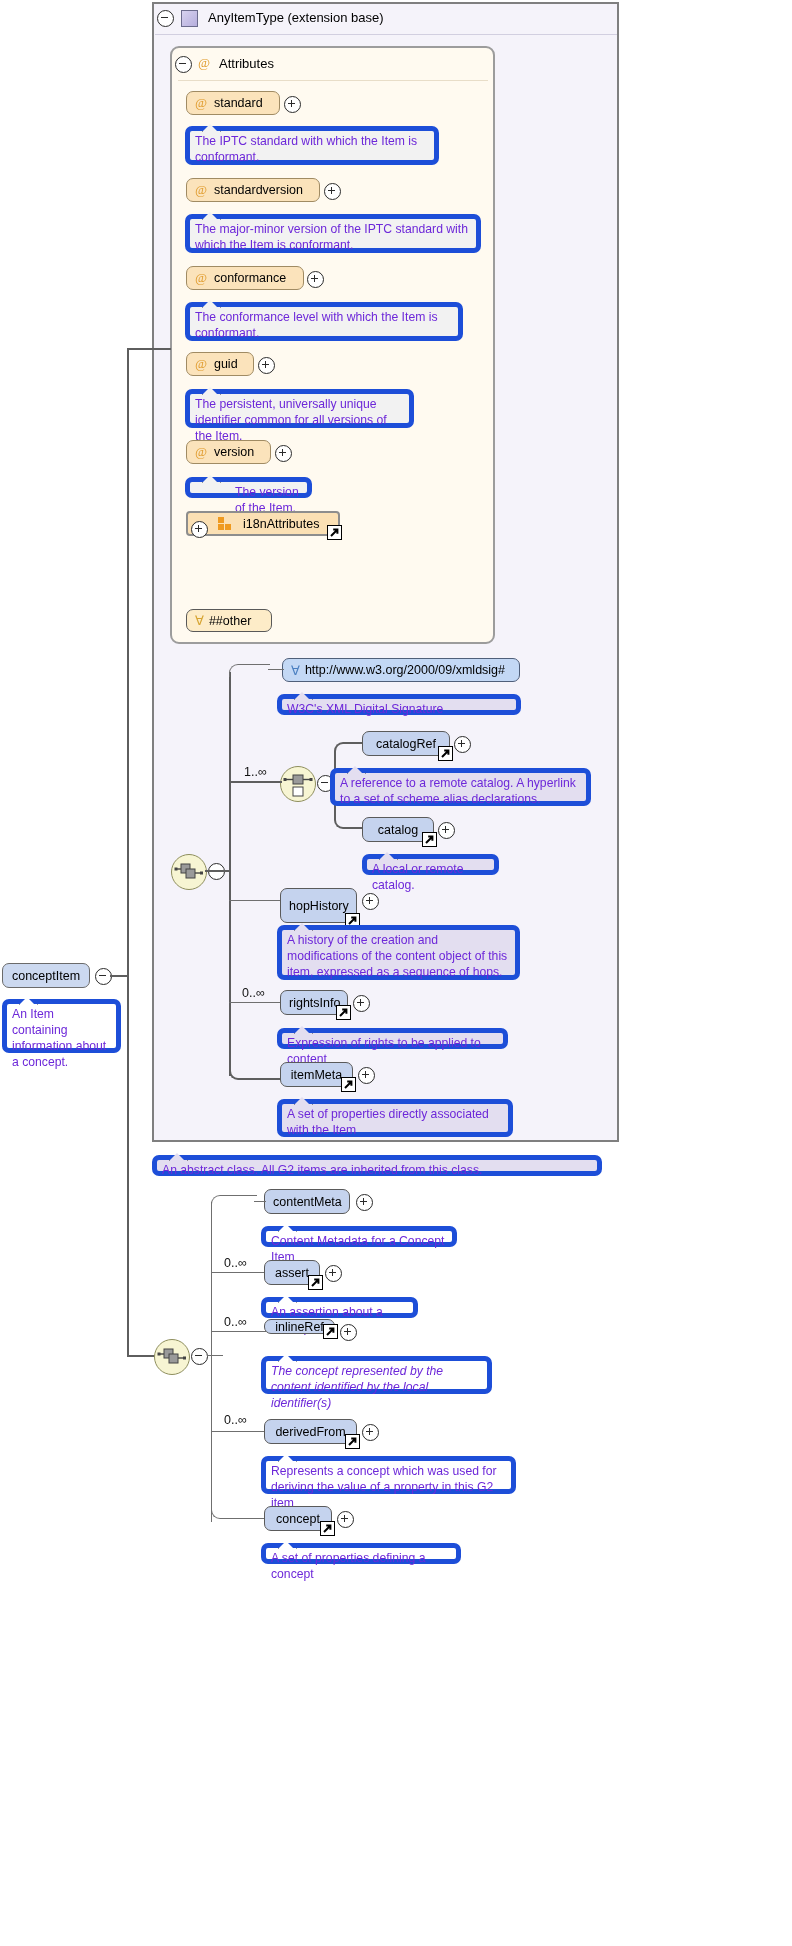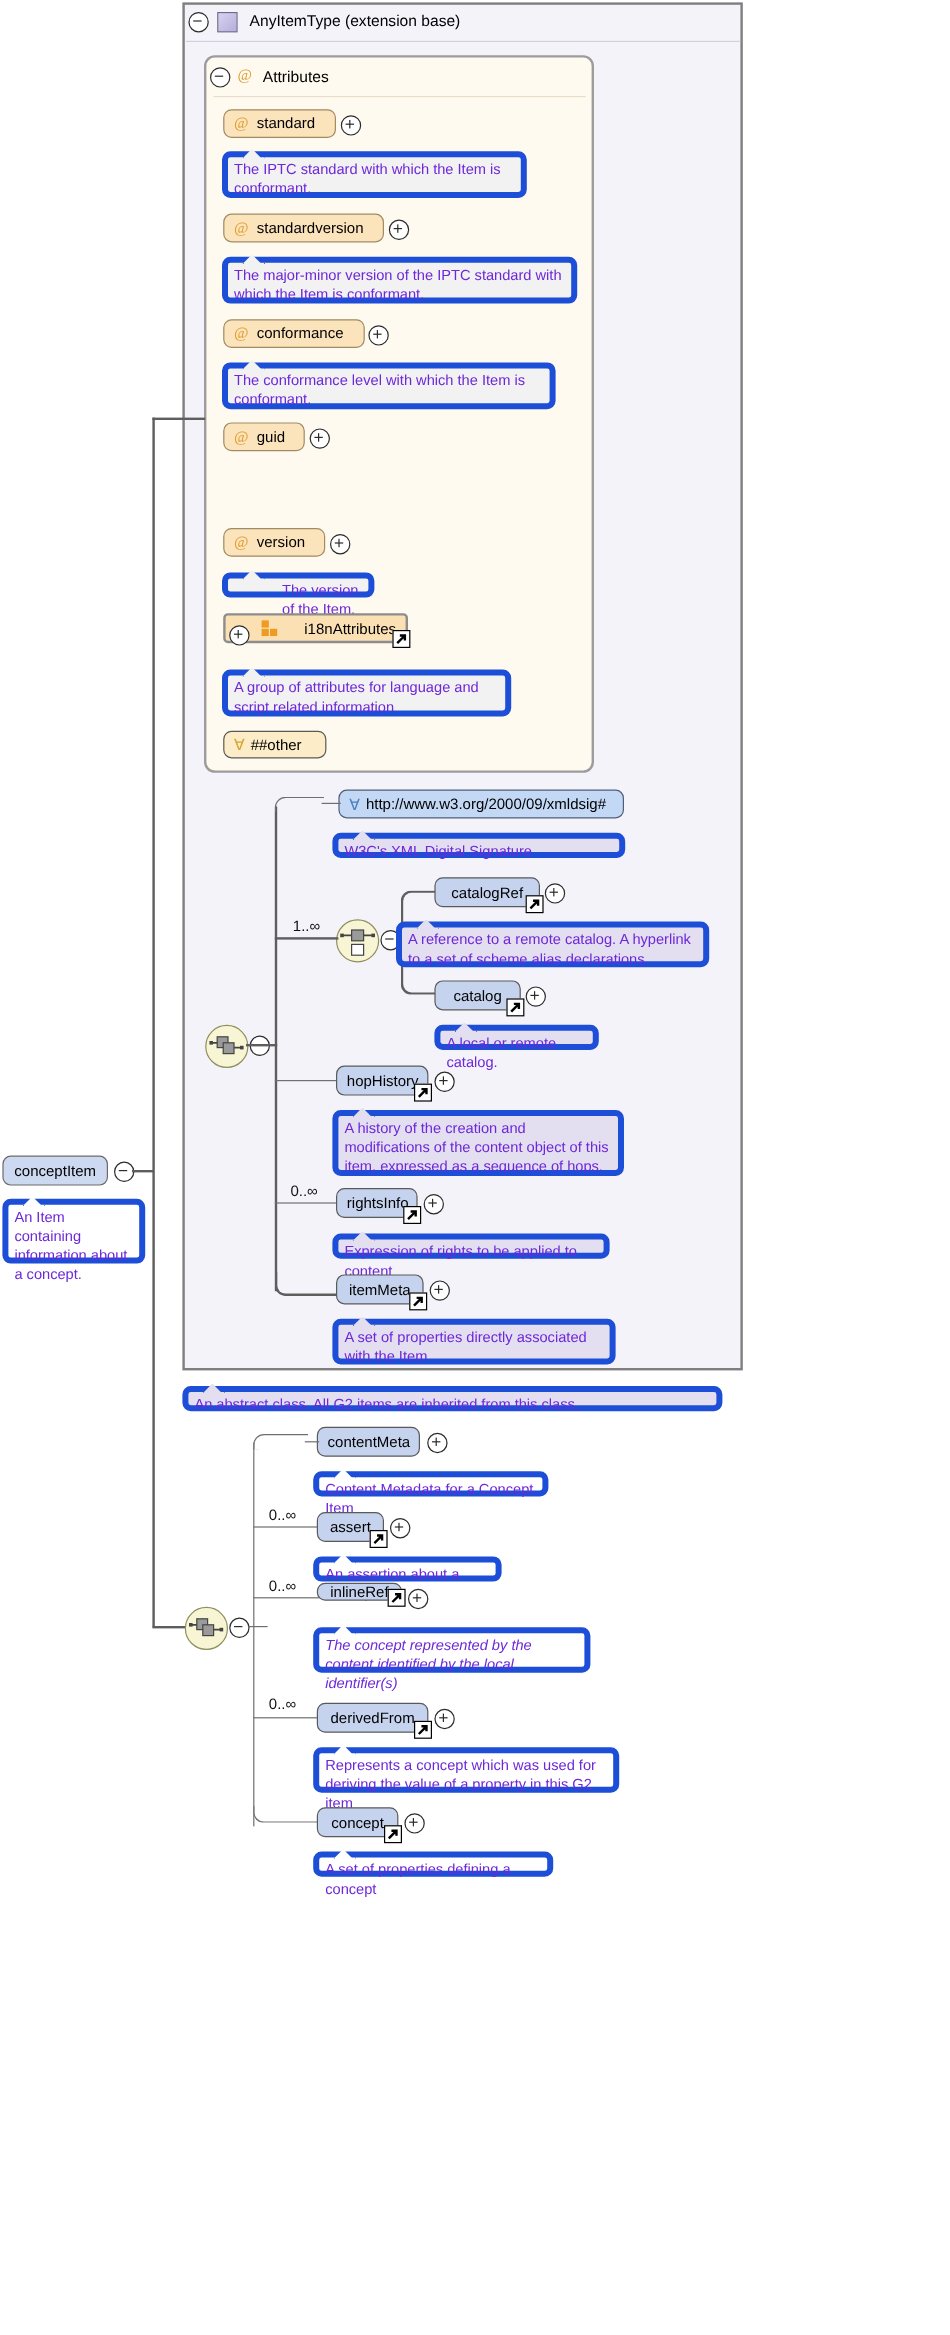"The persistent, universally unique" div.doc { html: none -> <div>The persistent, universally unique identifier common for all versions of the Item.<span></span><span></span></div> }
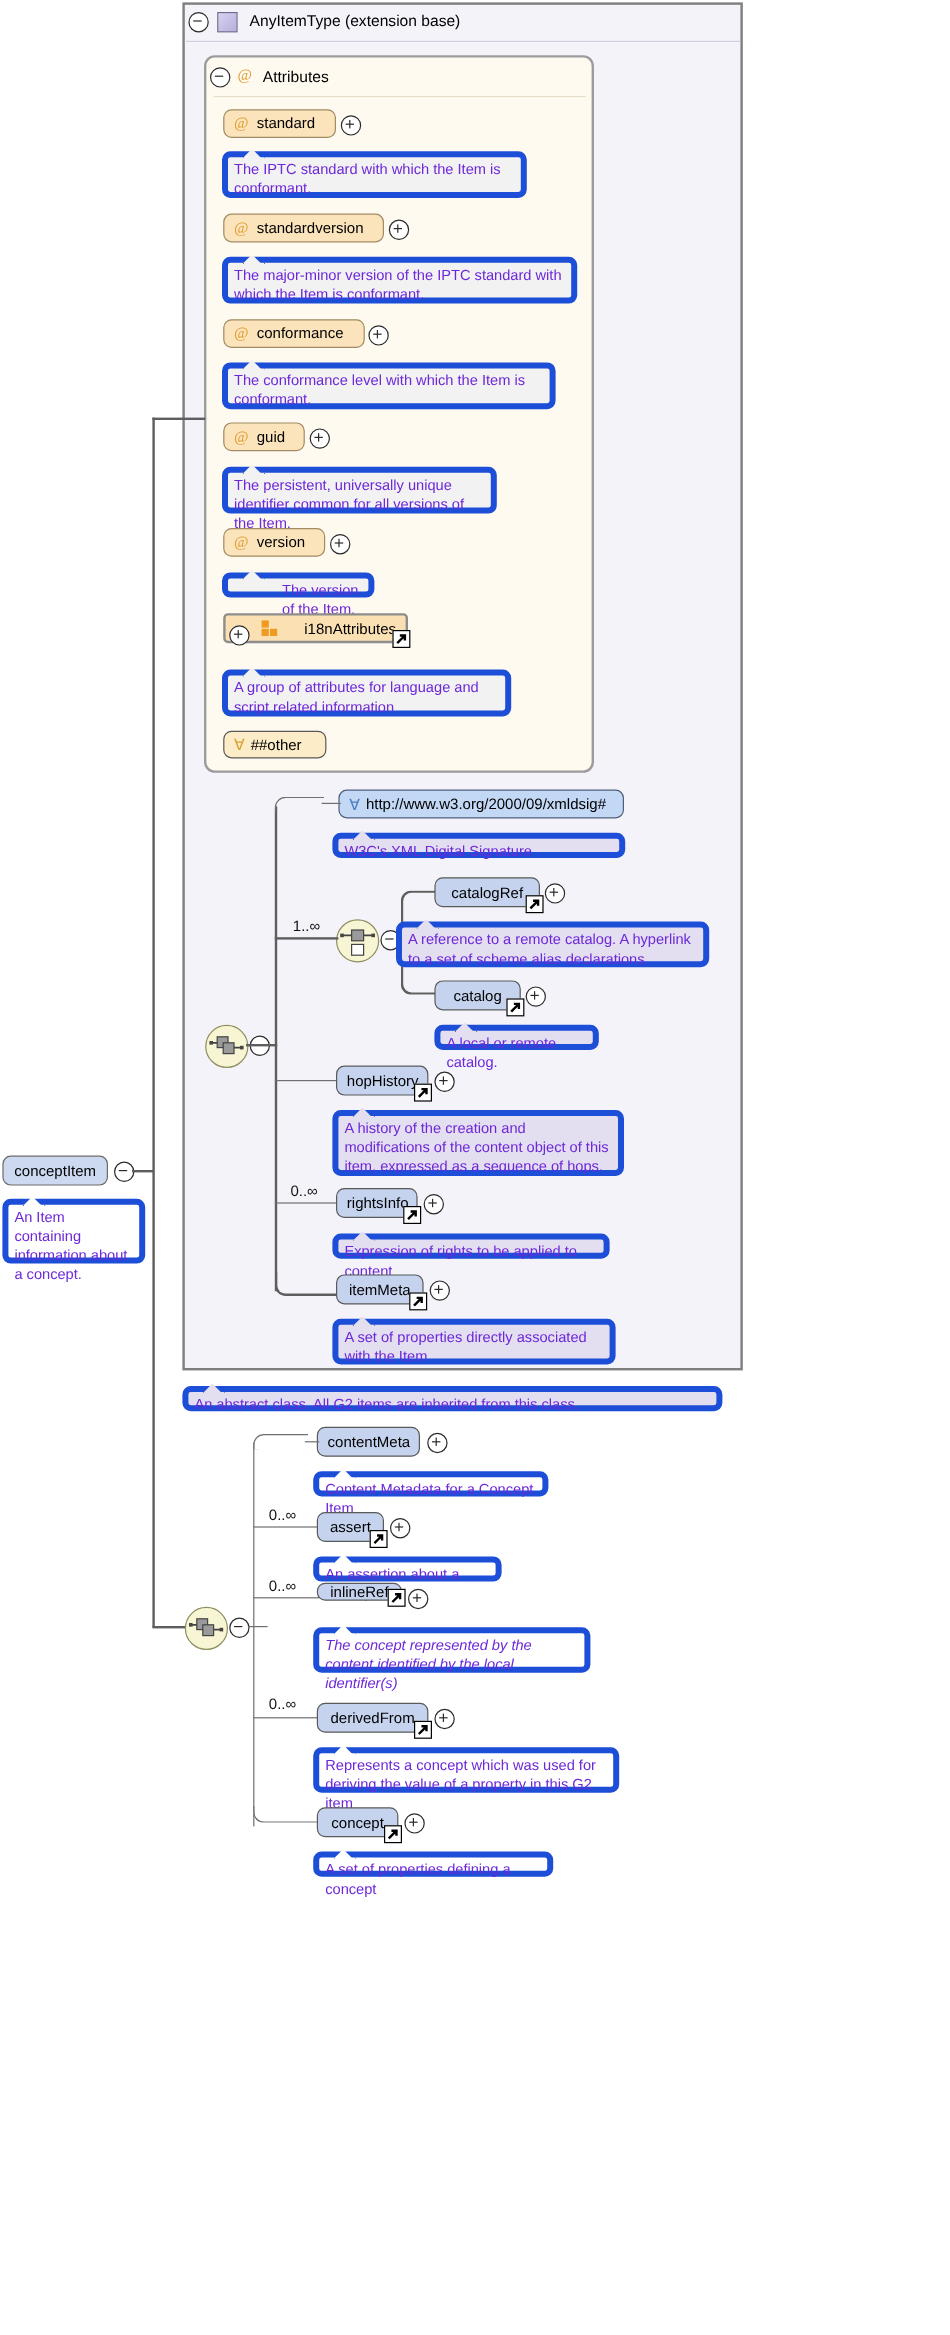"i18nAttributes" div.node { justify-content: space-between -> none }
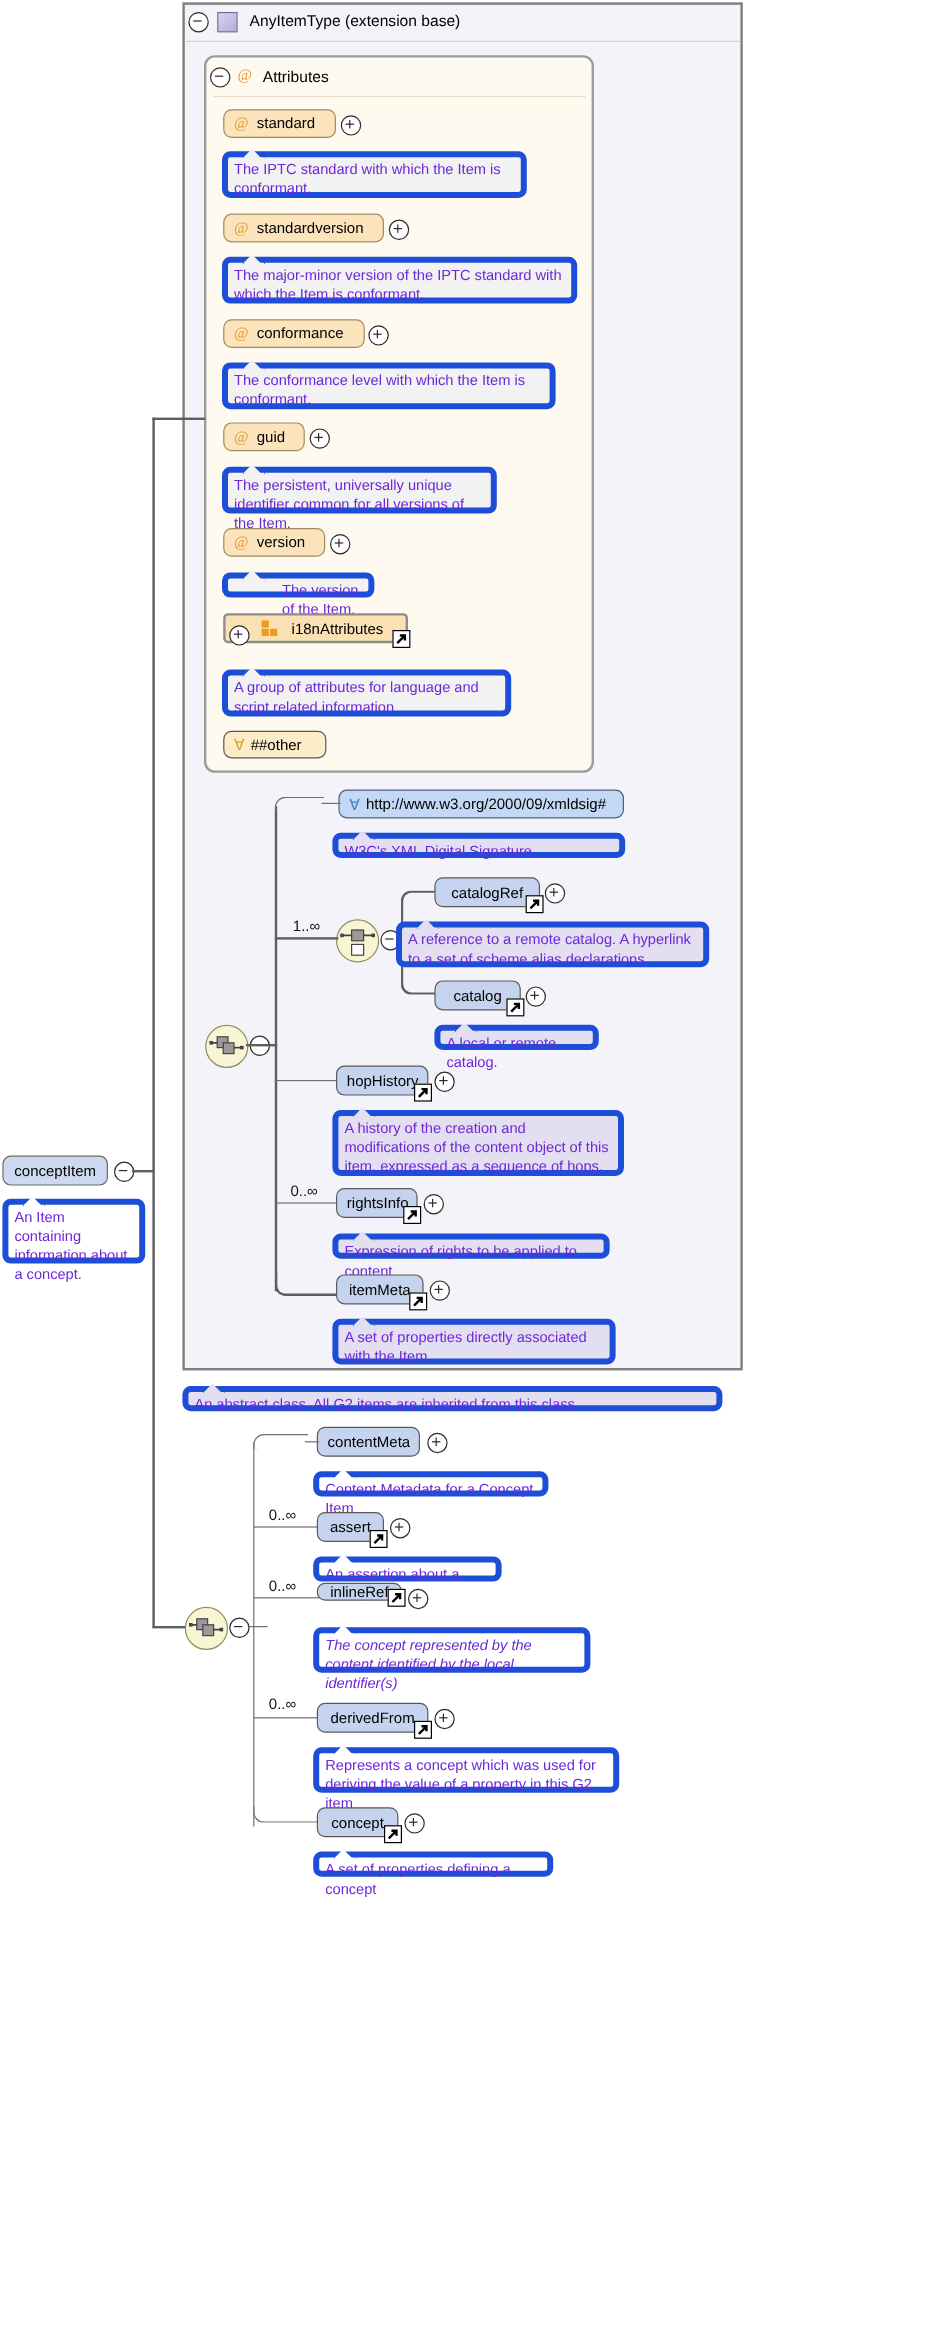"A group of attributes for" div.doc { html: <div>A group of attributes for language and script related information<span></span><span></span></div> -> none }
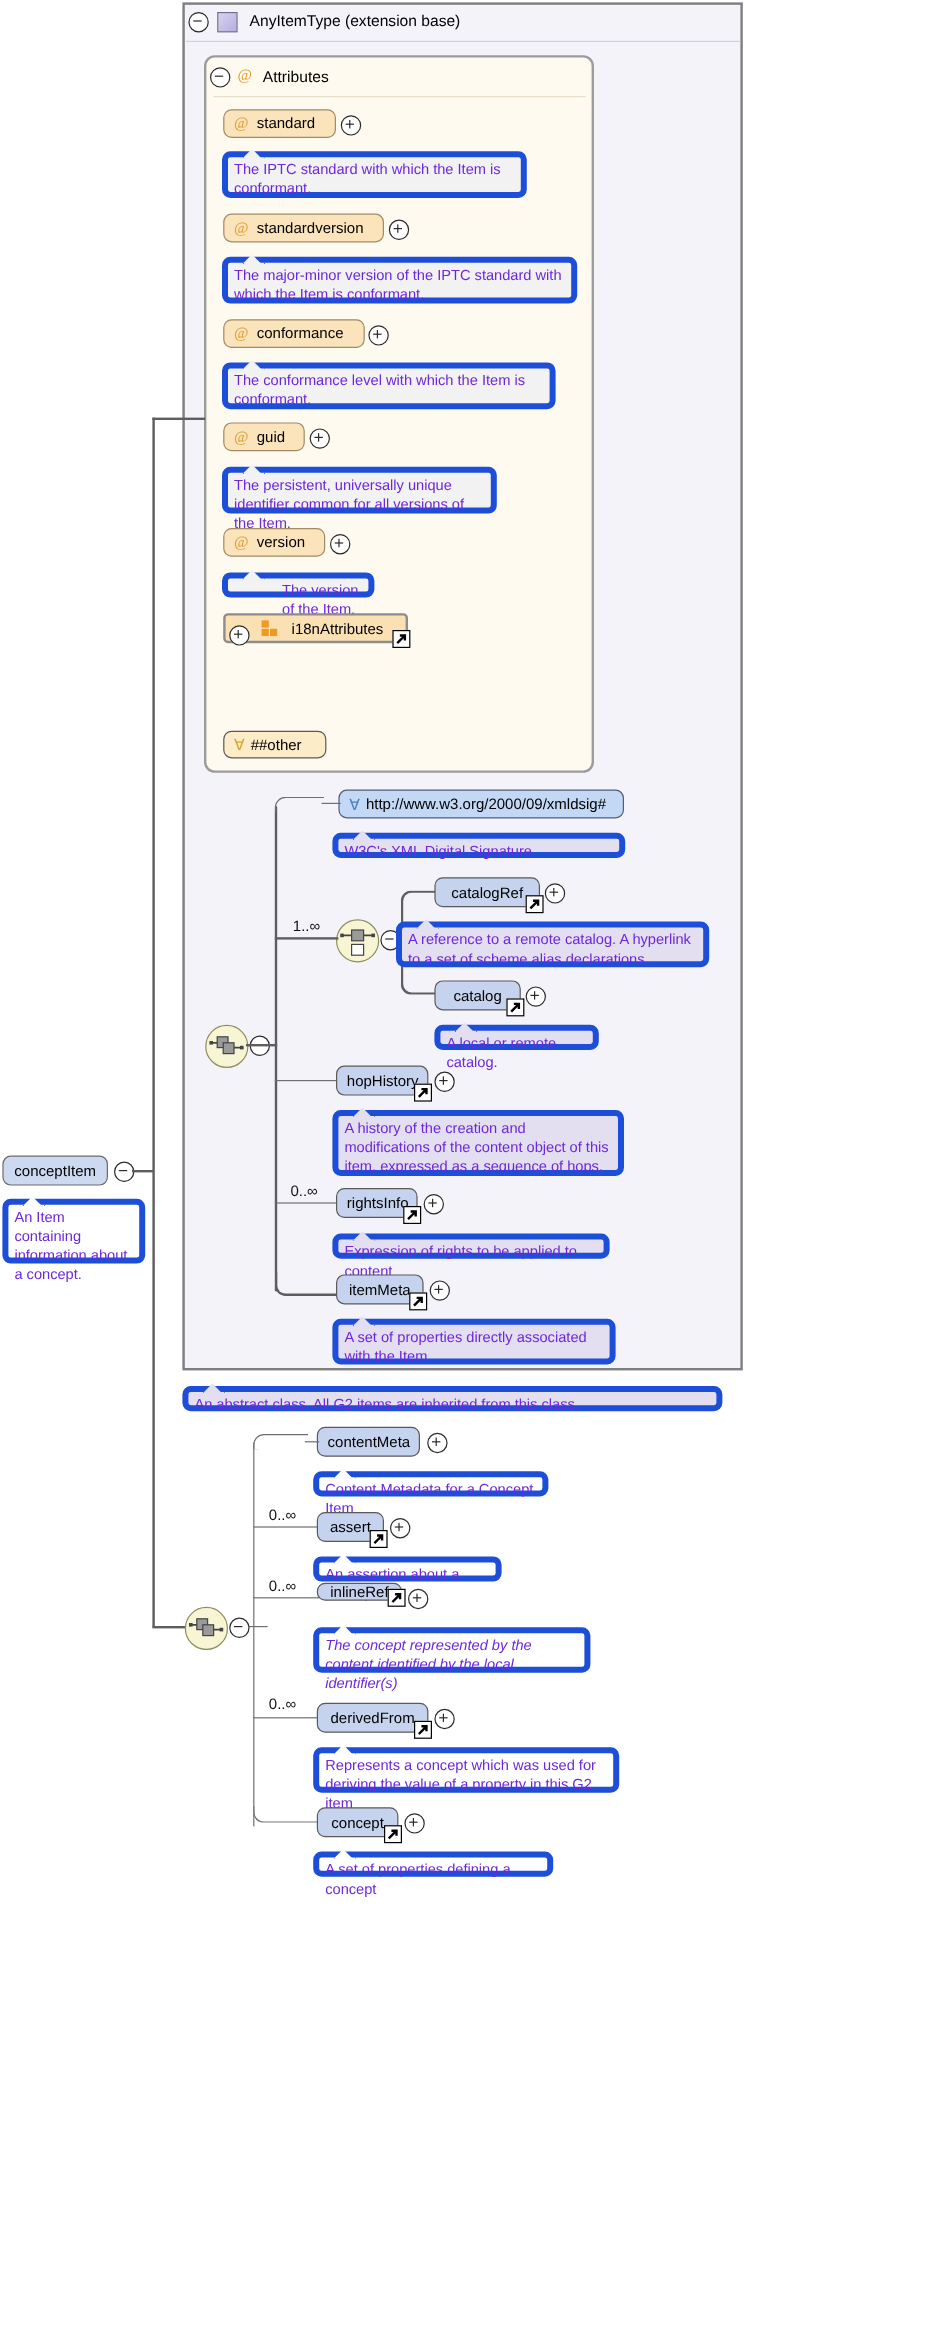"hopHistory" div.node { height: 25px -> 35px }
